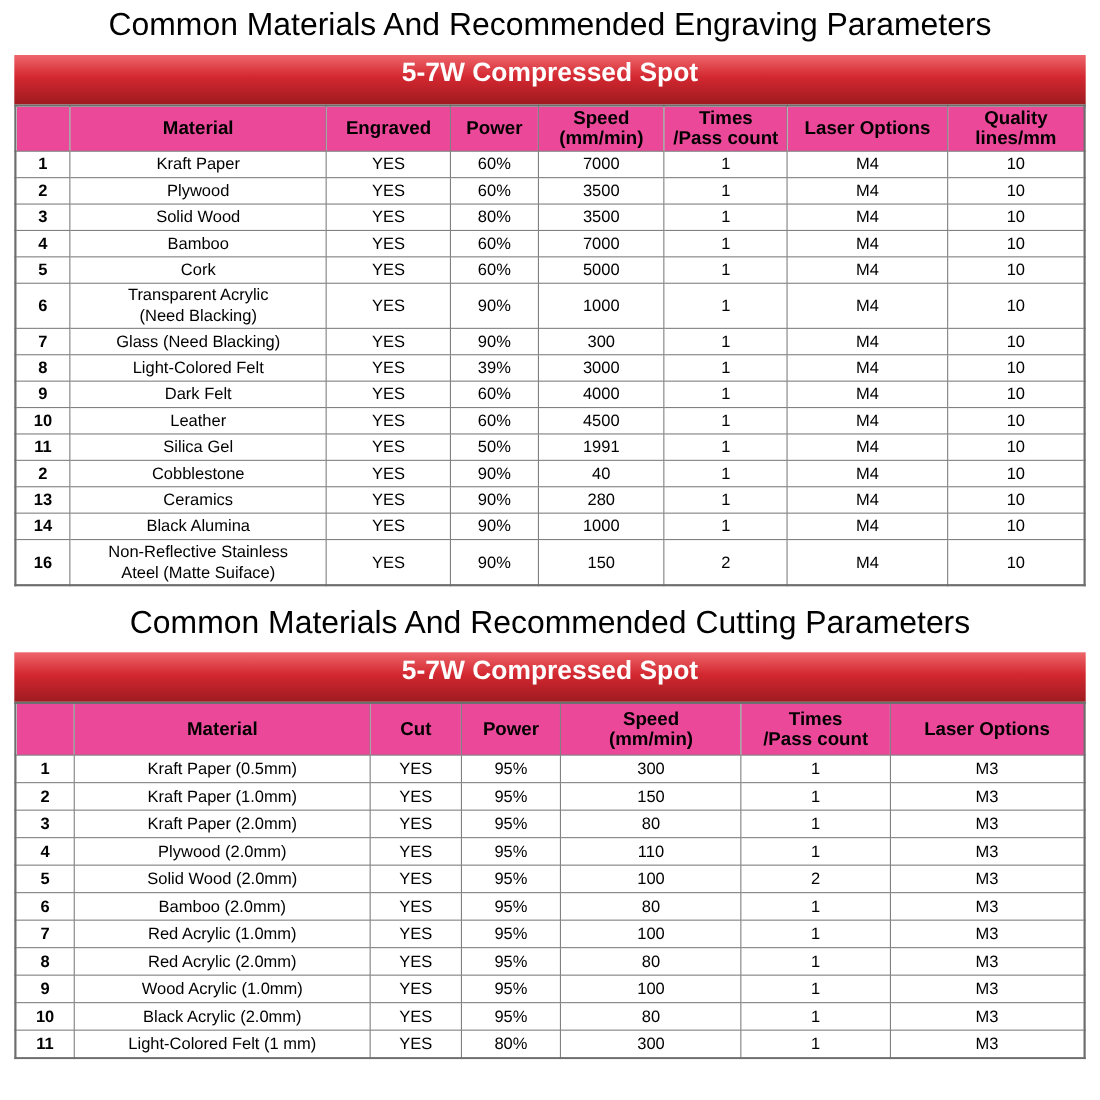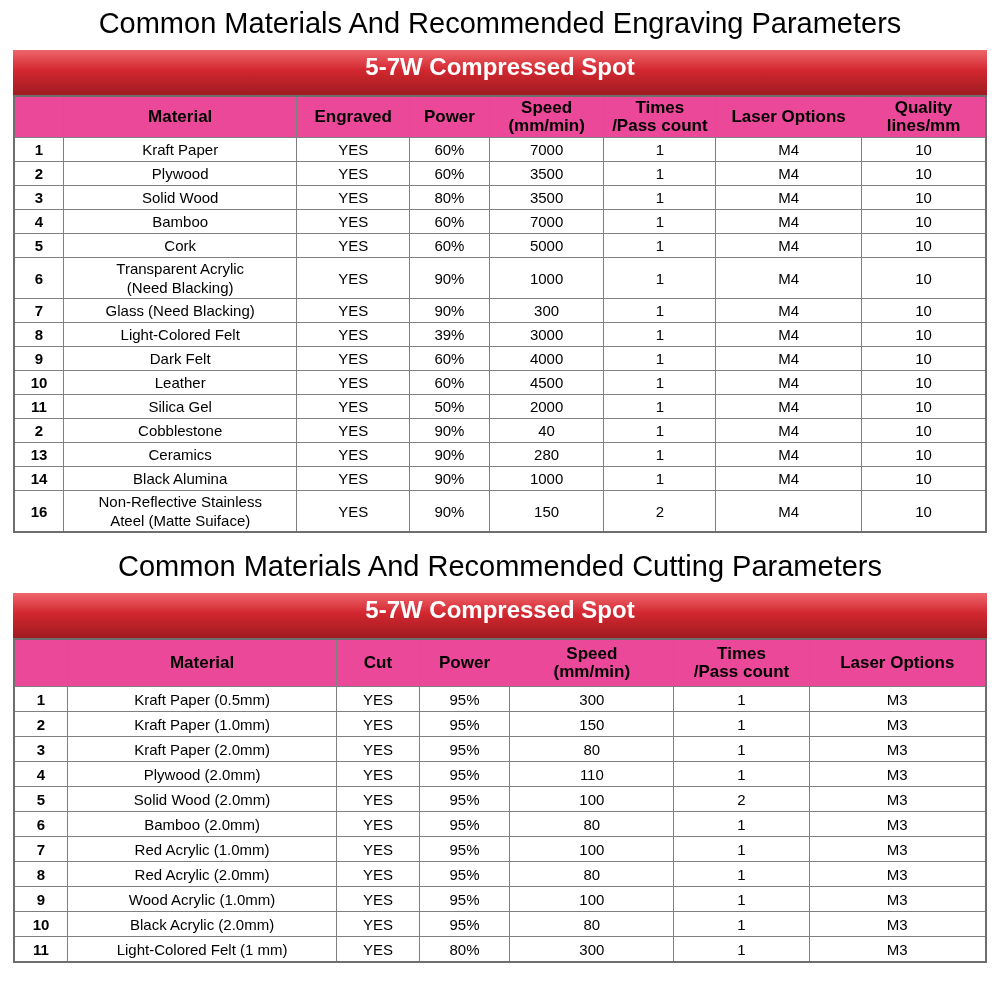"2000" td { text: 2000 -> 1991 }
